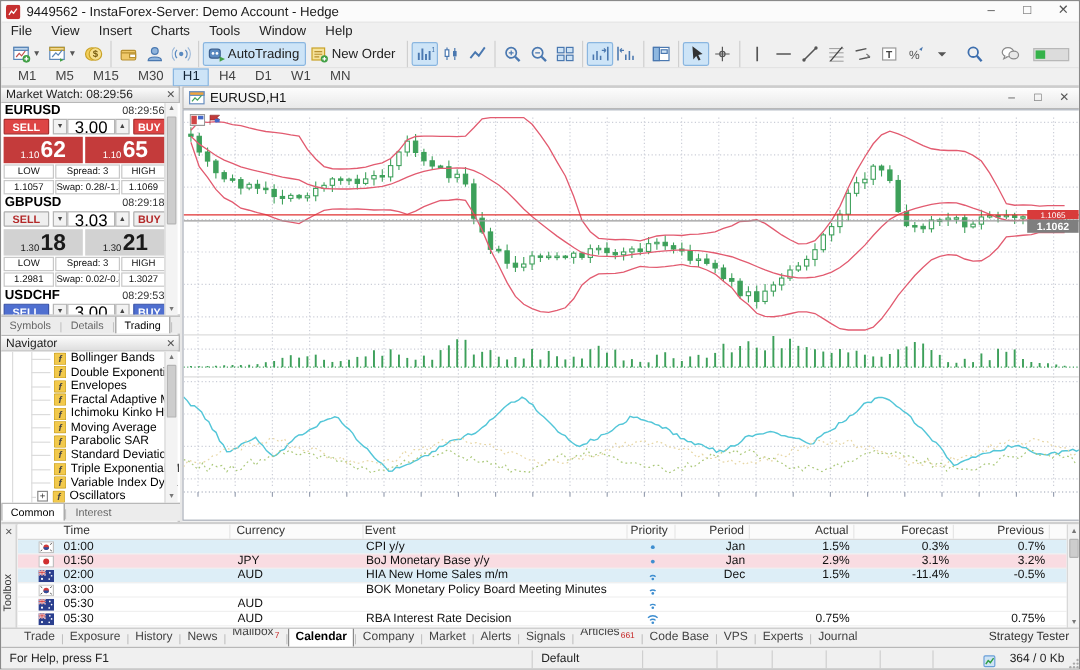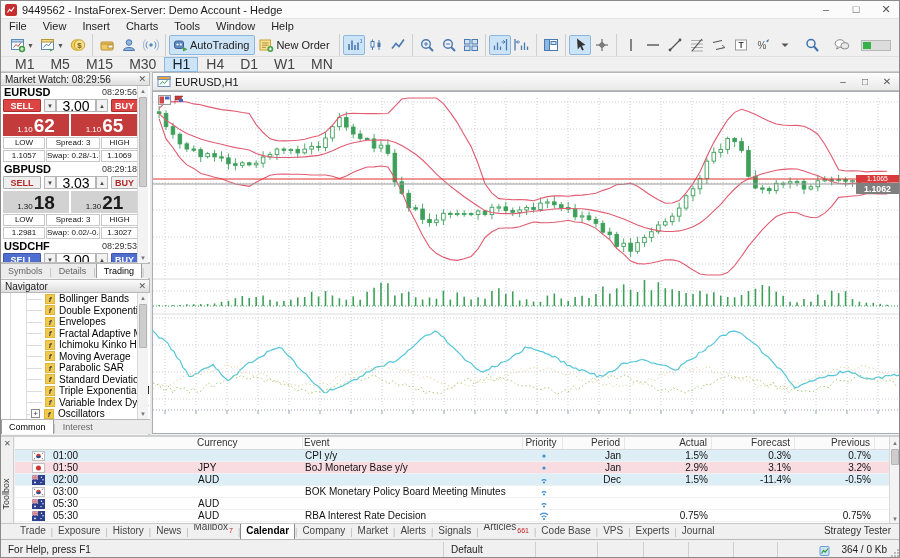"M1" .tf { font-size: 14px -> 11px }
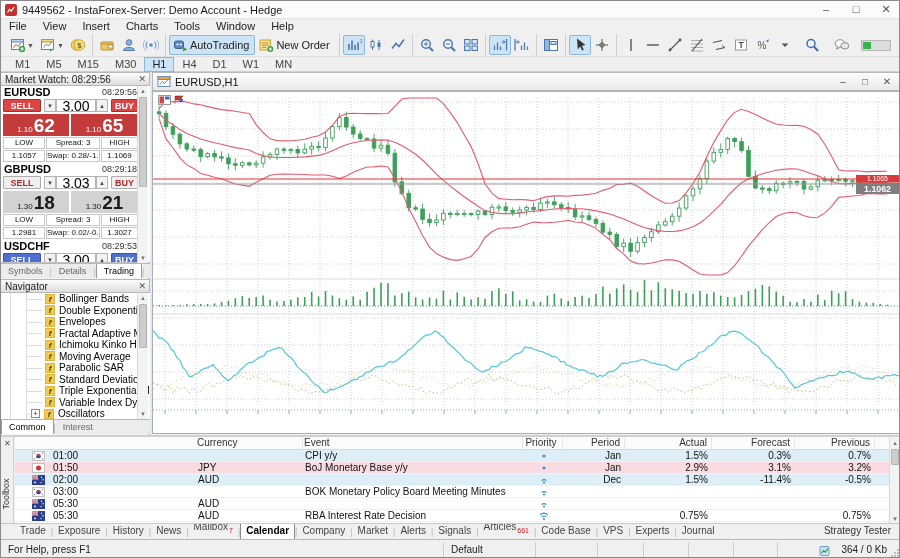"Time" div.hc { html: none -> <div>Time</div> }
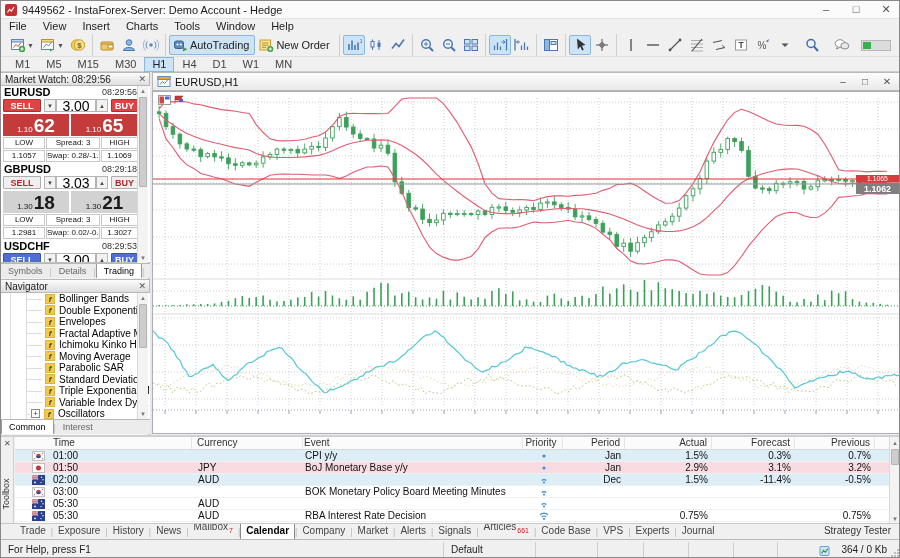"HIA New Home Sales m/m" span.cc { html: none -> <span>HIA New Home Sales m/m</span> }
